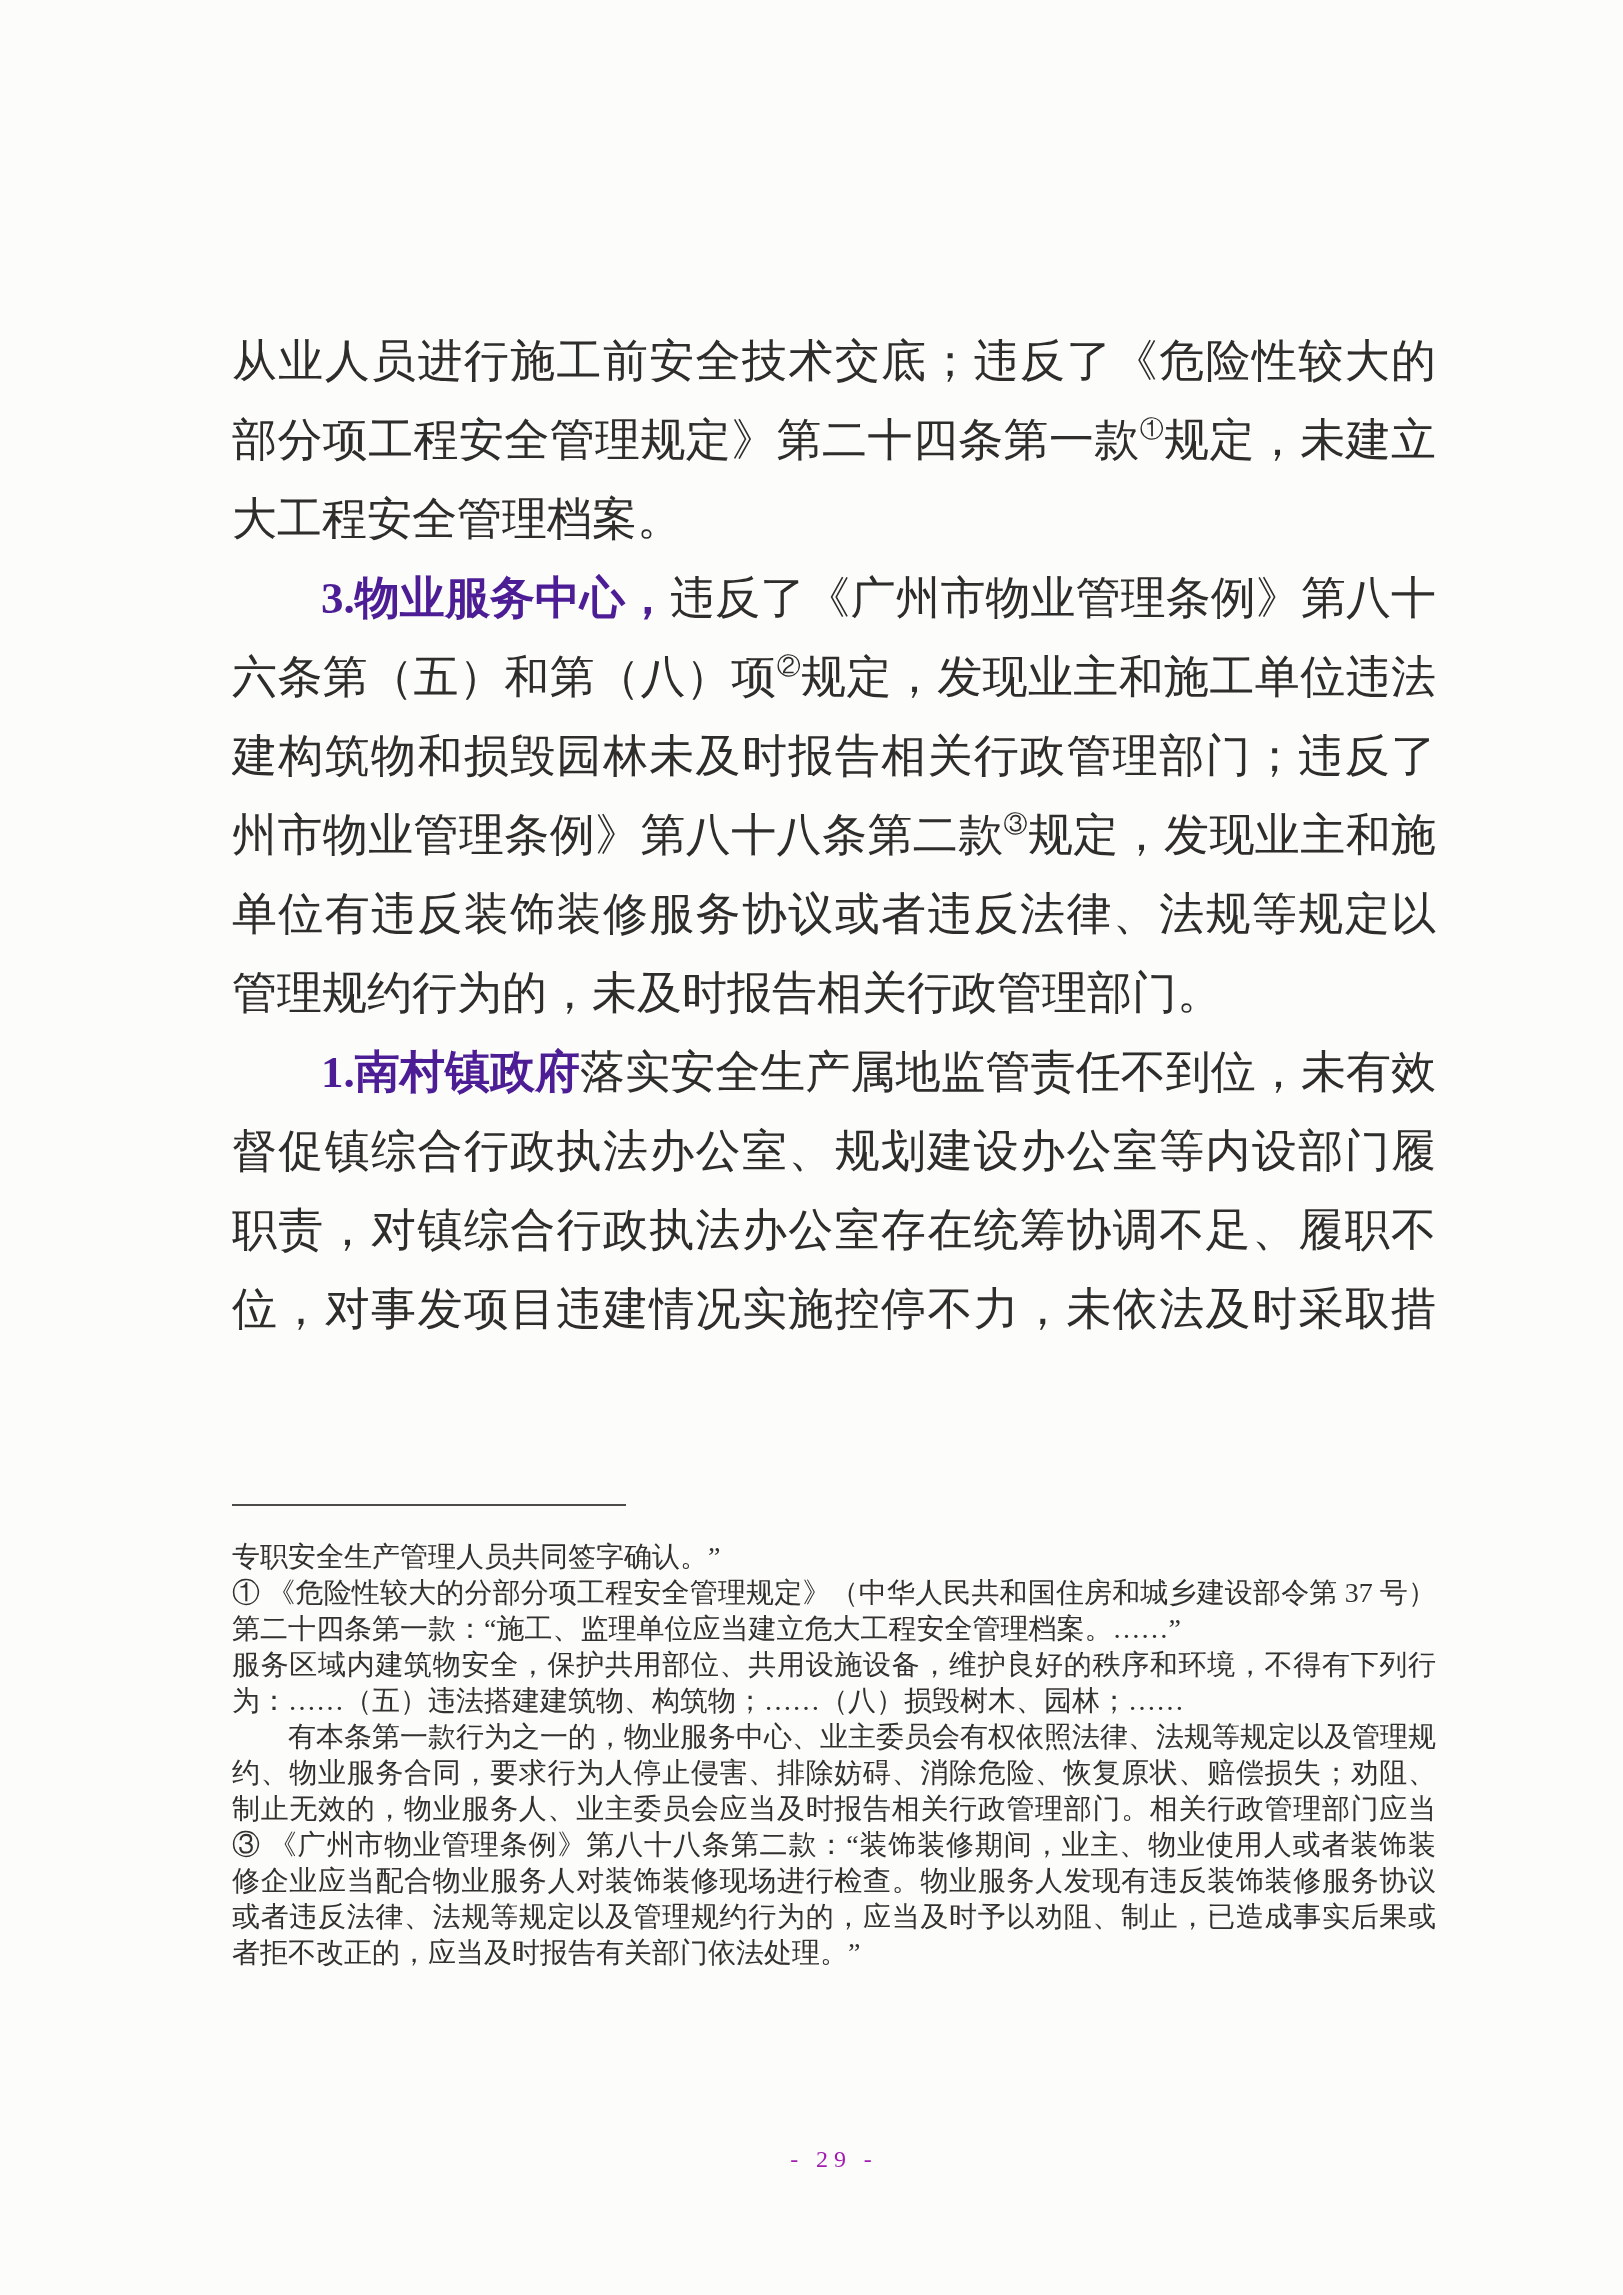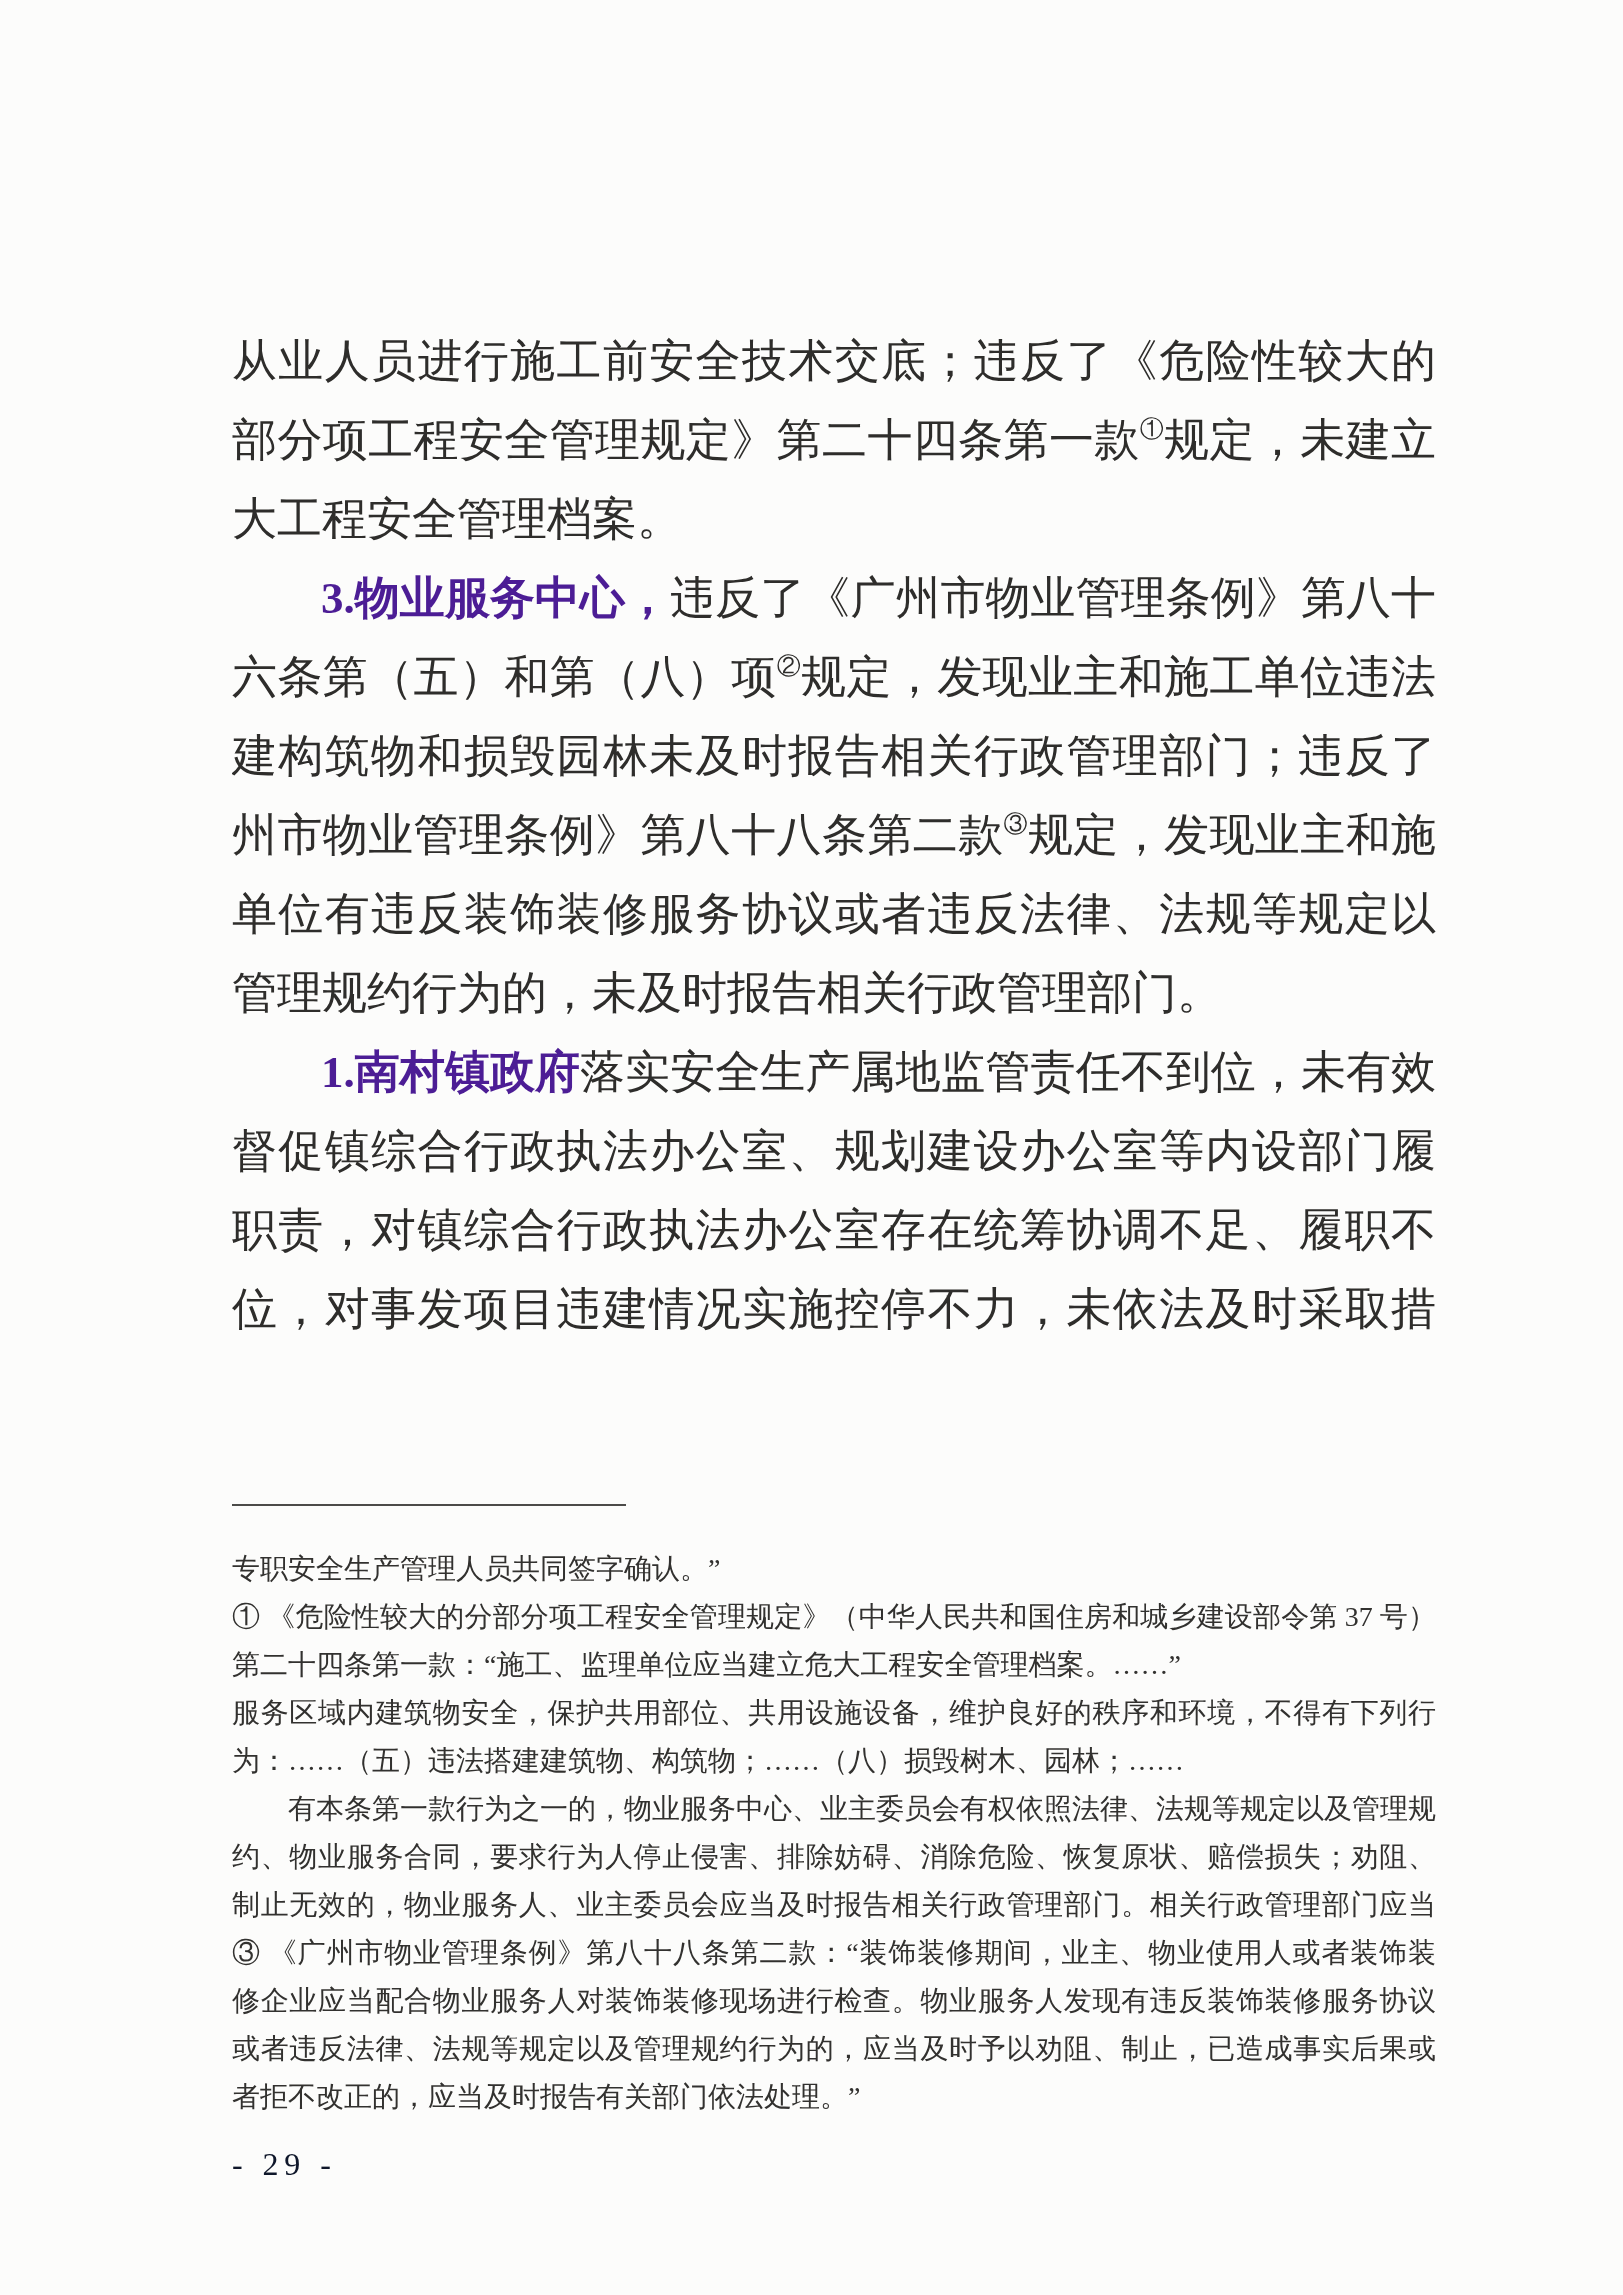"专职安全生产管理人员共同签字确认。”" .fl { margin-top: 12px -> none }
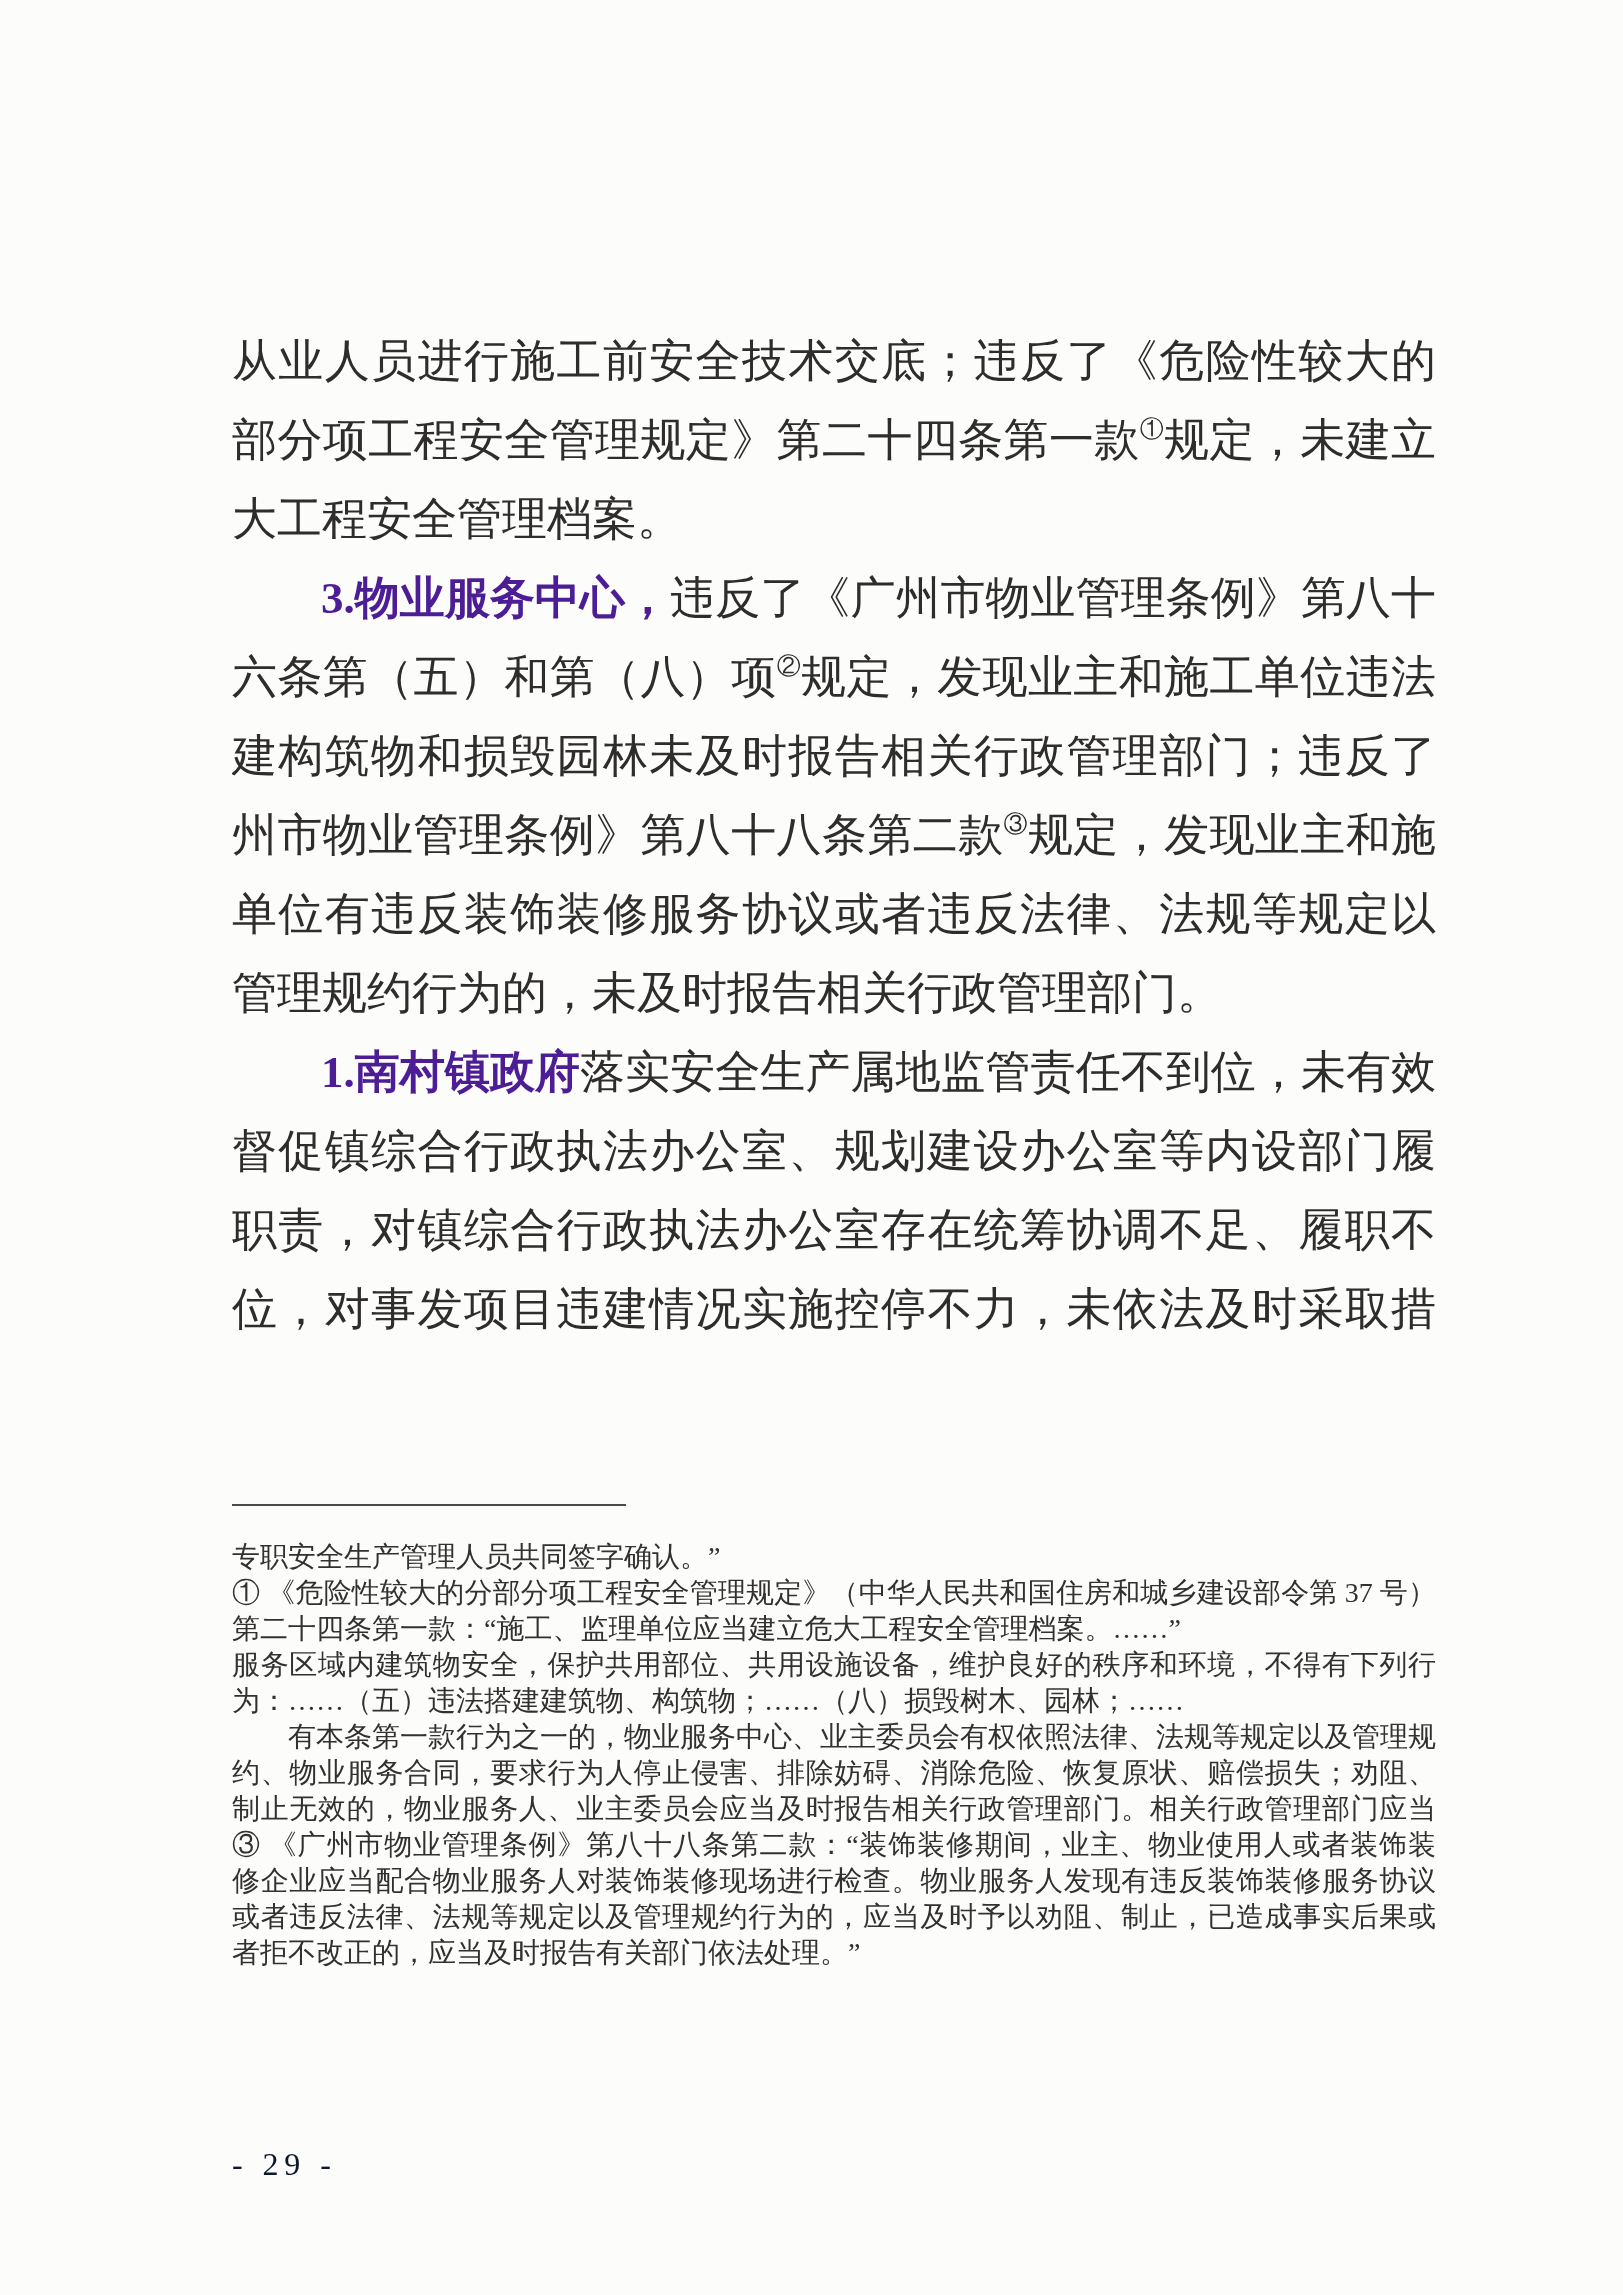"- 29 -" .pageno { color: #0f172a -> #a21caf; font-size: 32px -> 24px; text-align: left -> center }
